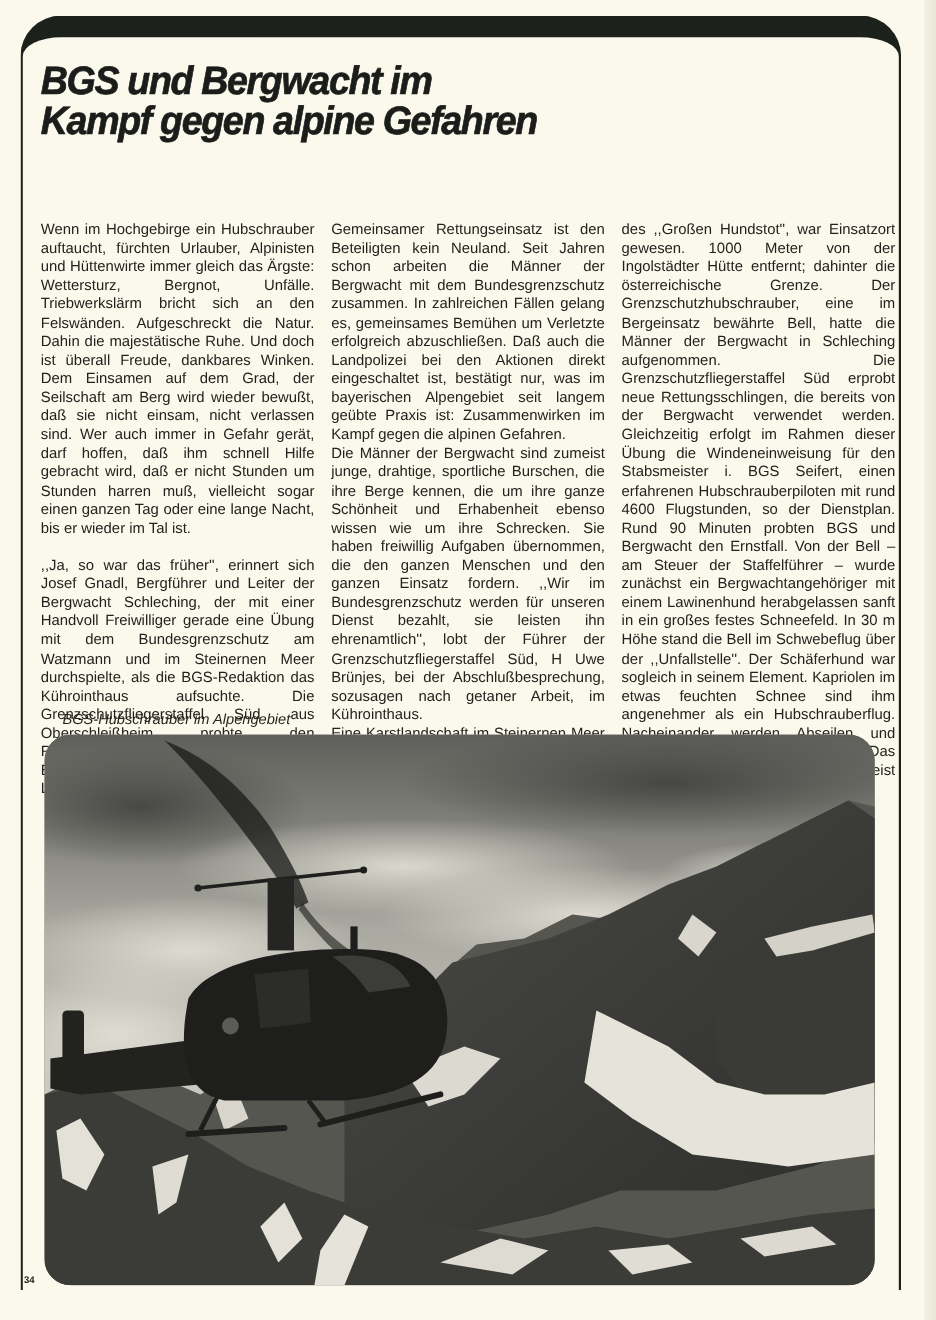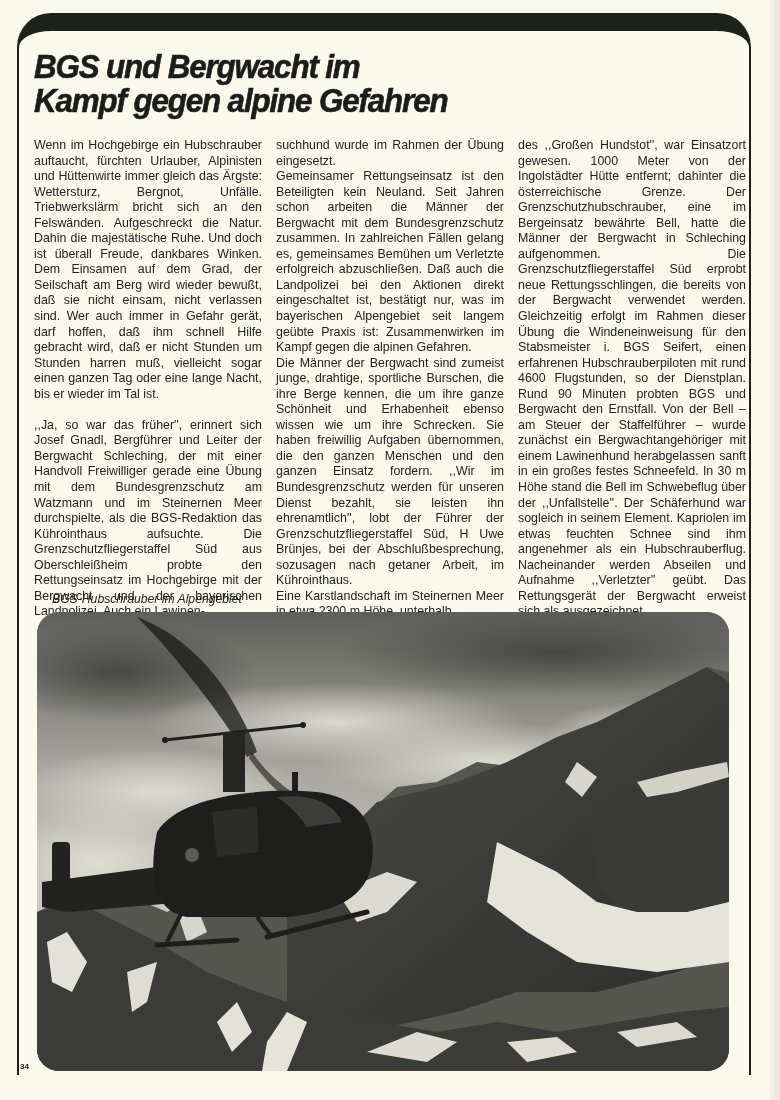"Wenn im Hochgebirge ein Hubschrauber" .col { margin-top: none -> 46px }
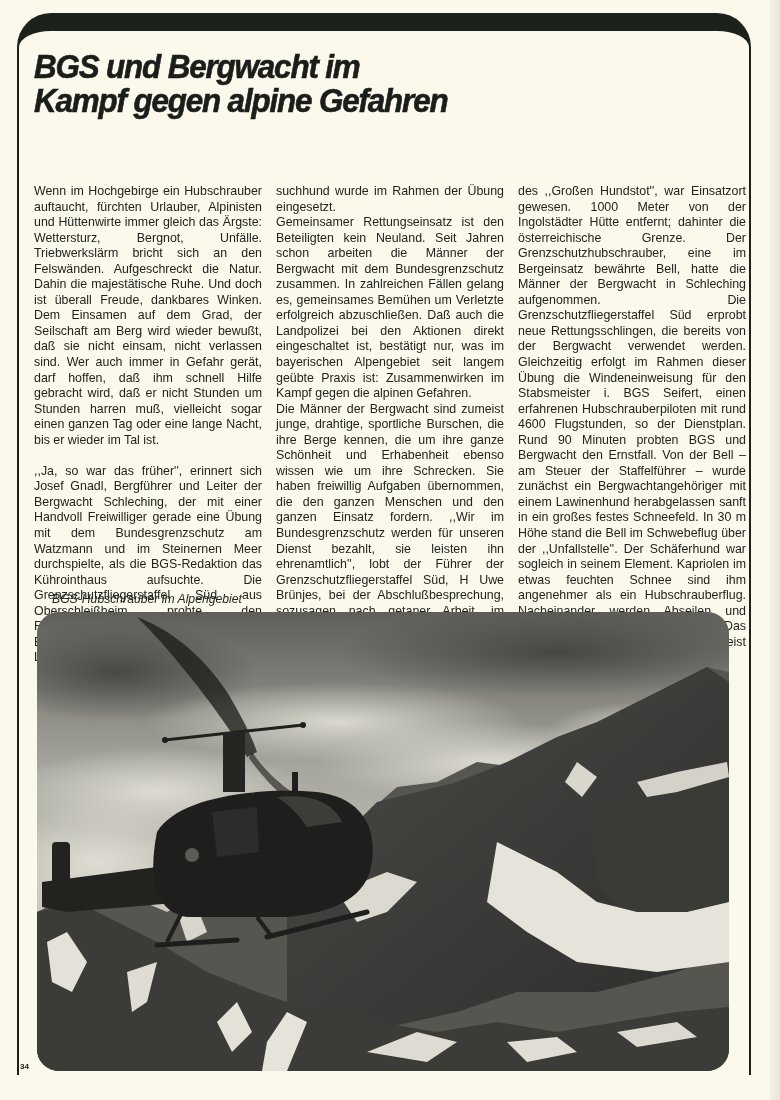"suchhund wurde im Rahmen der" p { html: <p>suchhund wurde im Rahmen der Übung eingesetzt.</p> -> none }
